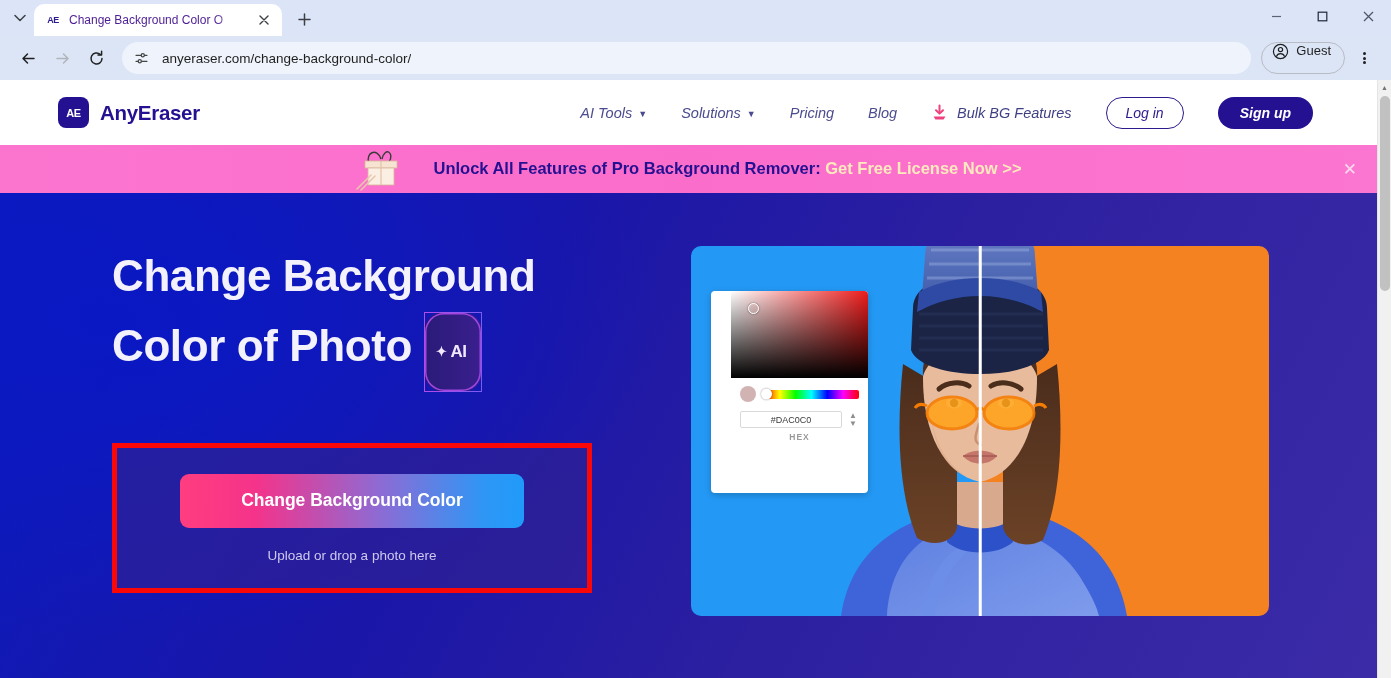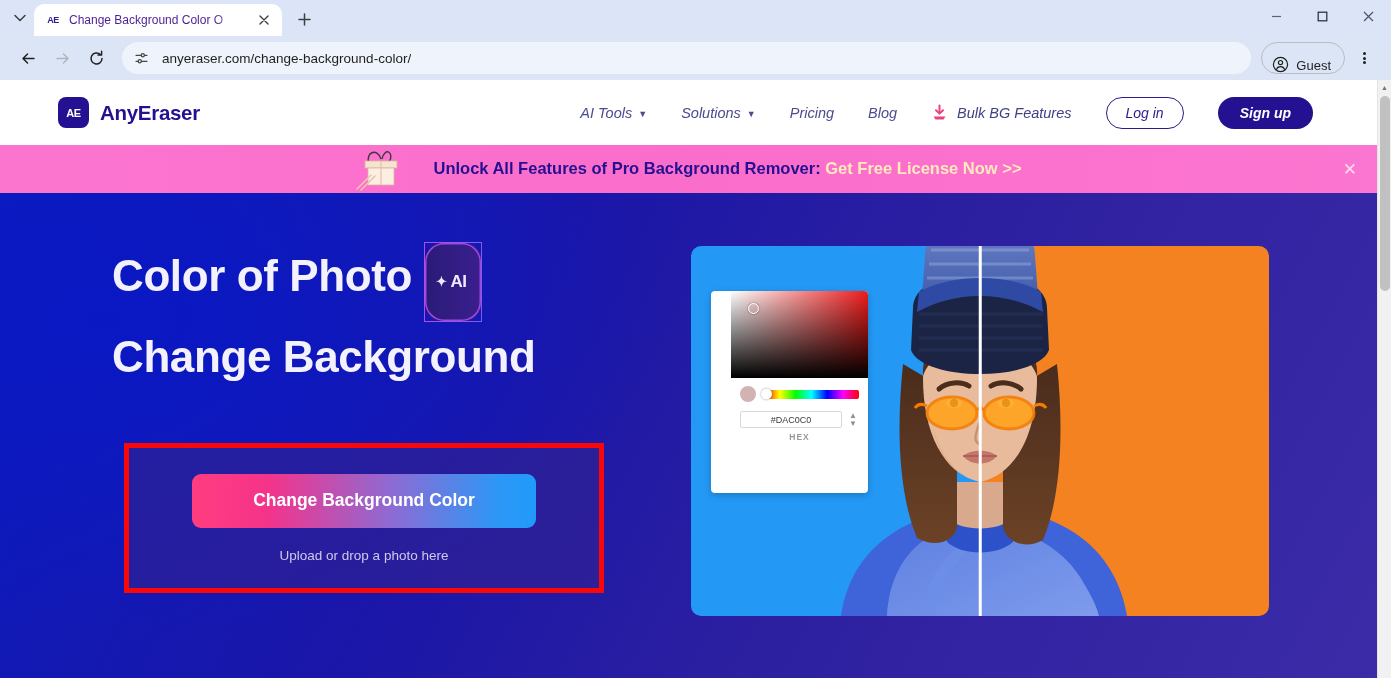"Guest" .guest { align-items: flex-end -> flex-start }
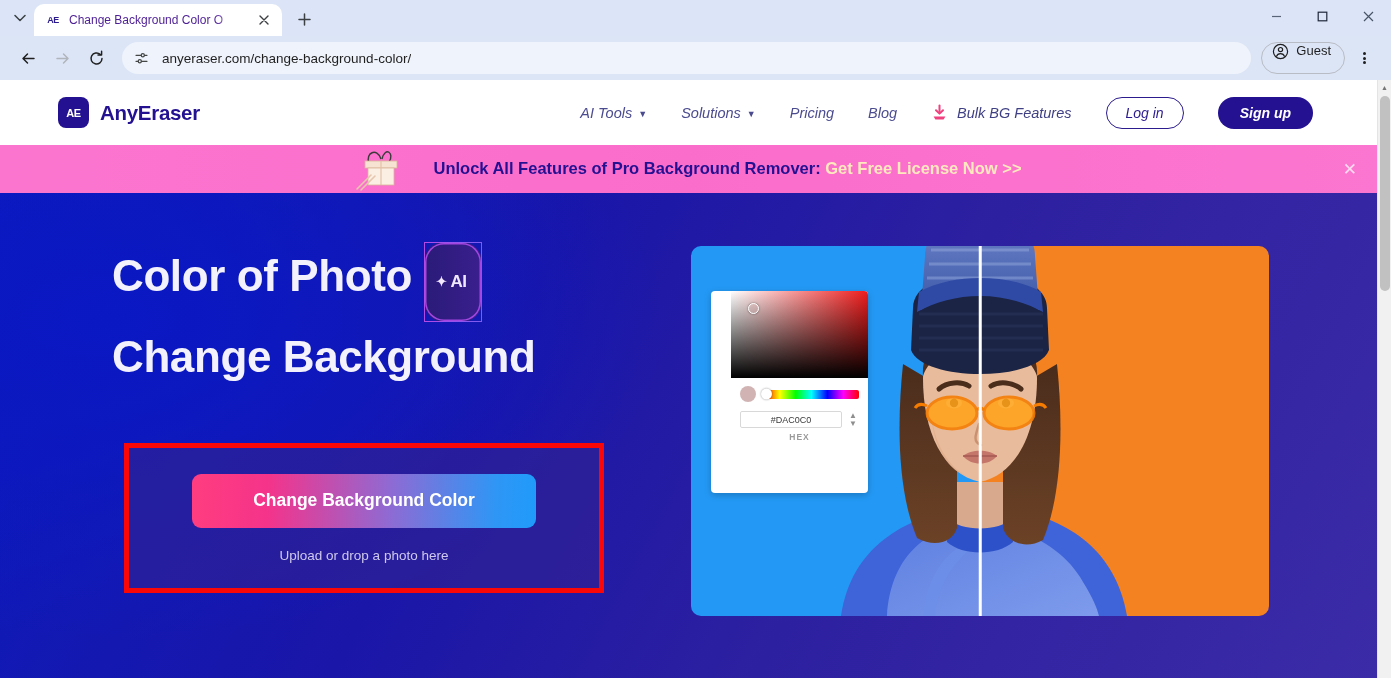"Color of Photo" div { order: before "Change Background" -> after "Change Background" }
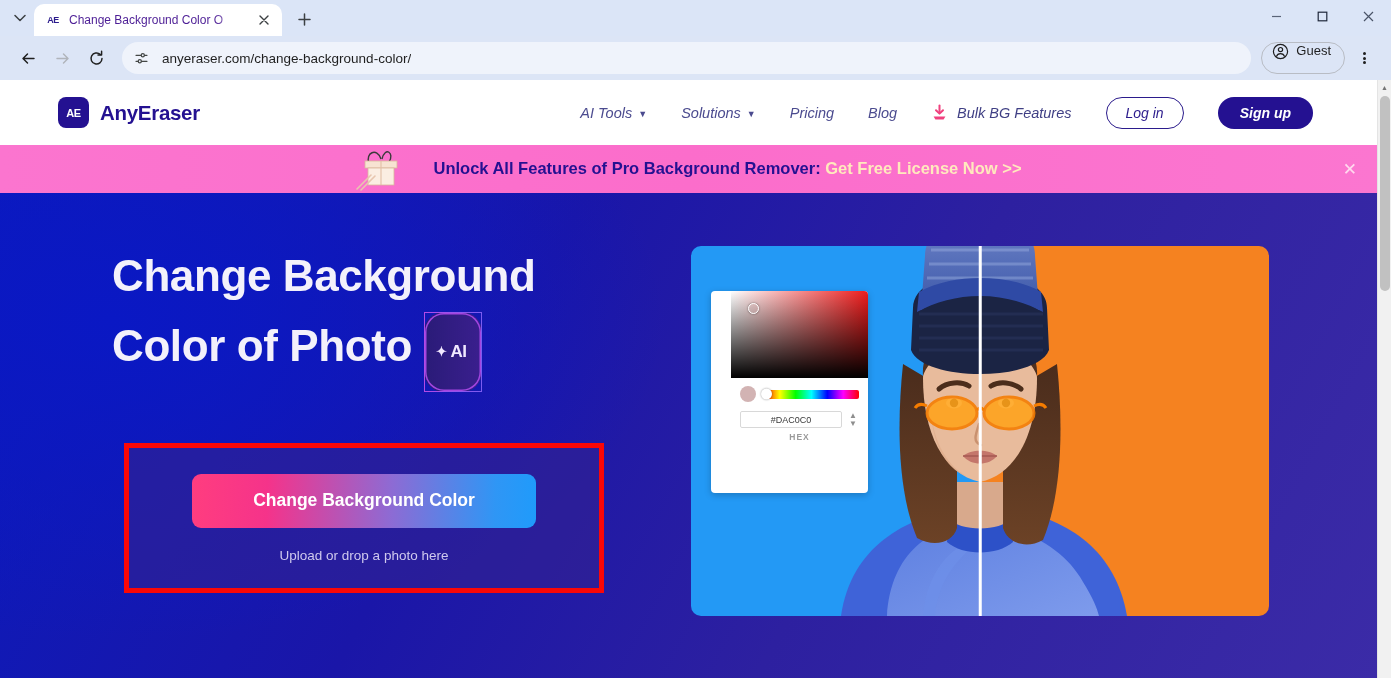"Change Background Color" .redbox { left: 124px -> 112px }
